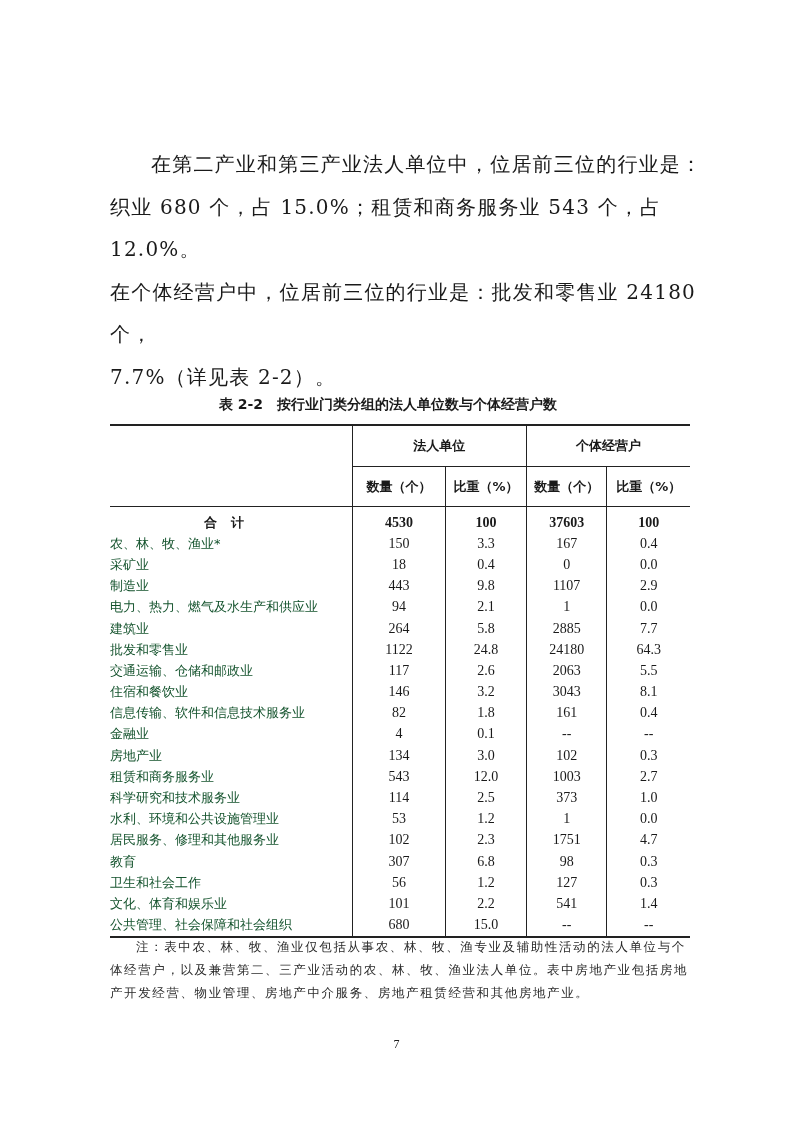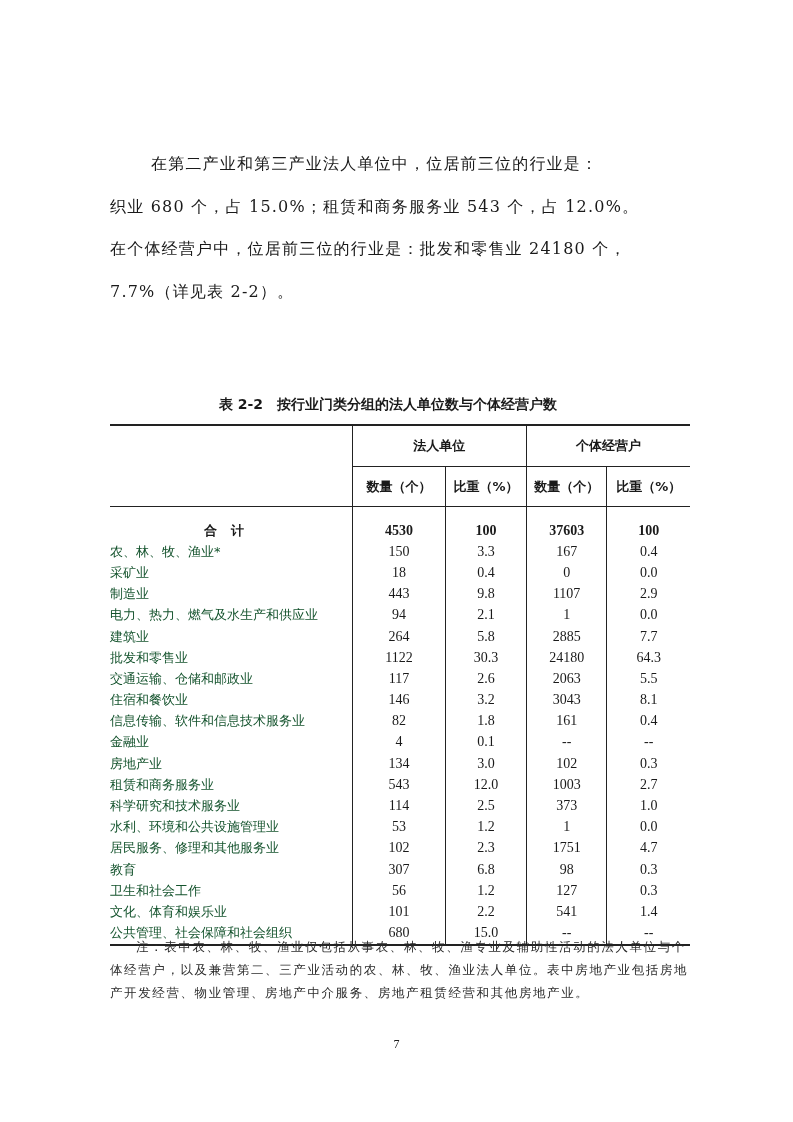"在第二产业和第三产业法人单位中，位居前三位的行业是：" .para { font-size: 16px -> 20px }
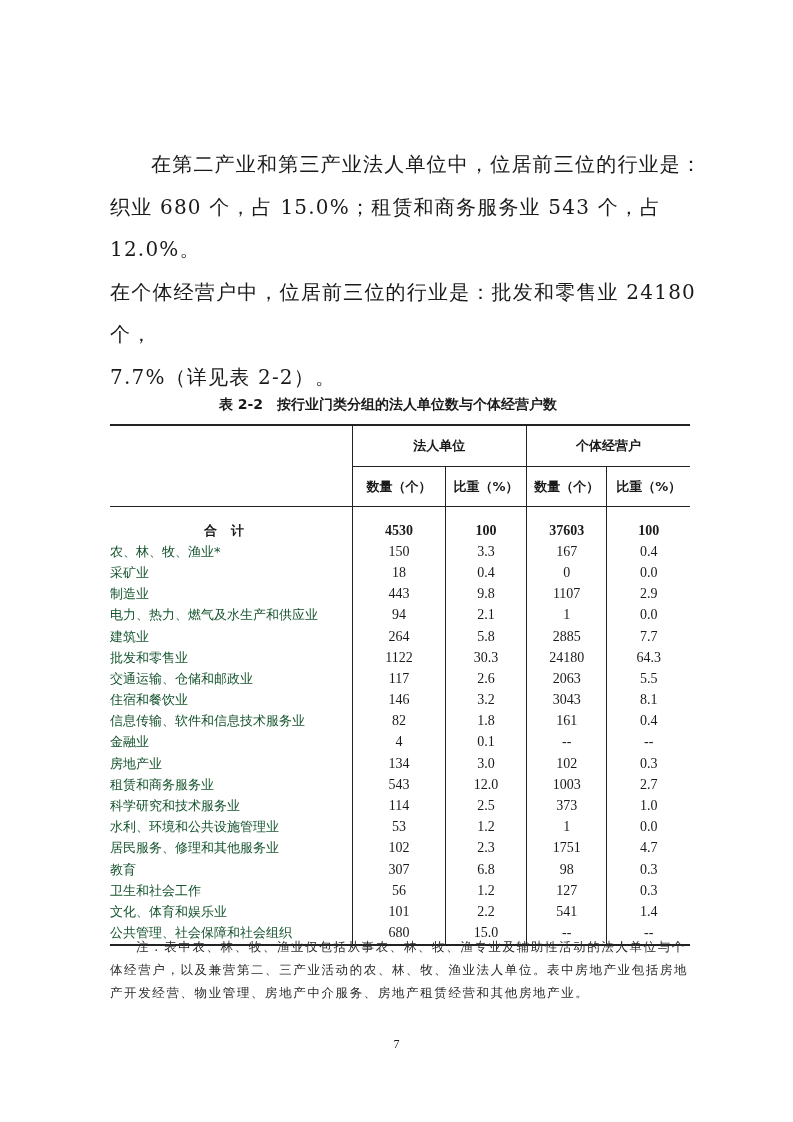"合计" tr.total td { padding-top: 13px -> 5px }
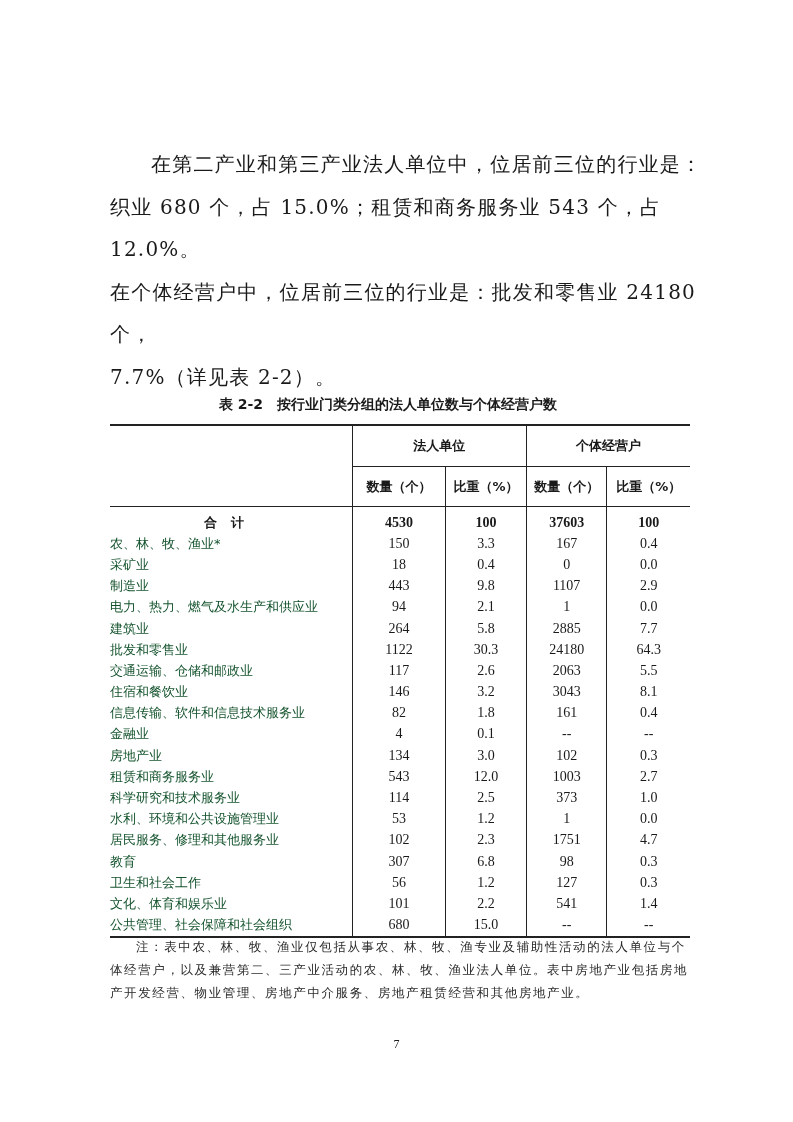"30.3" td.num { text: 30.3 -> 24.8 }
